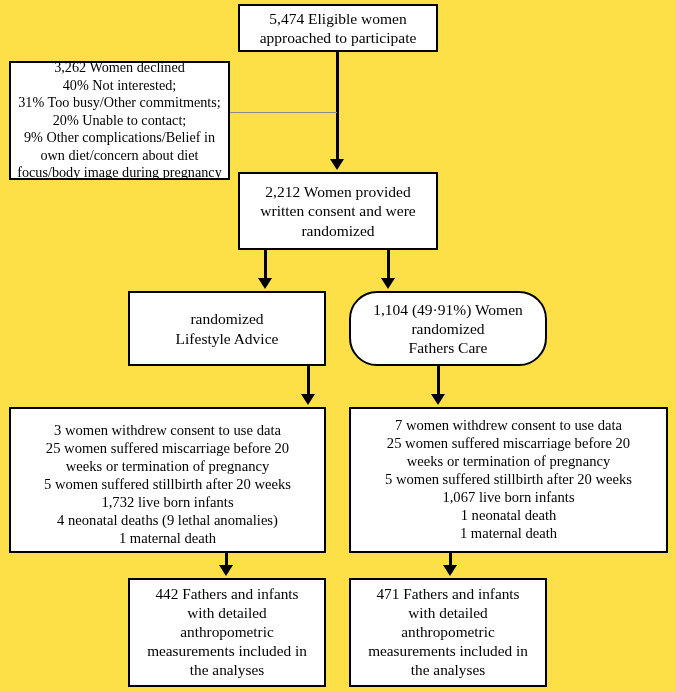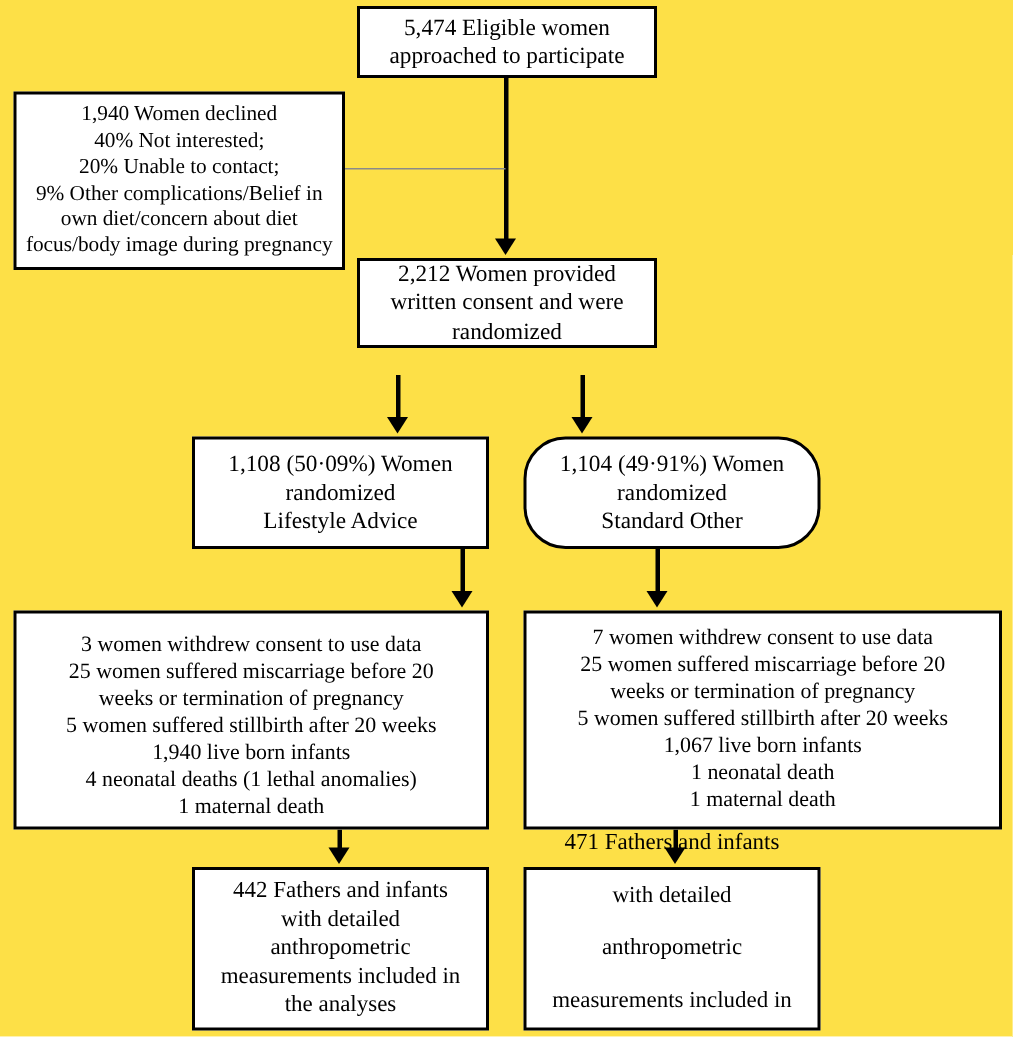"1,940 Women declined" span.ln { text: 1,940 -> 3,262 }
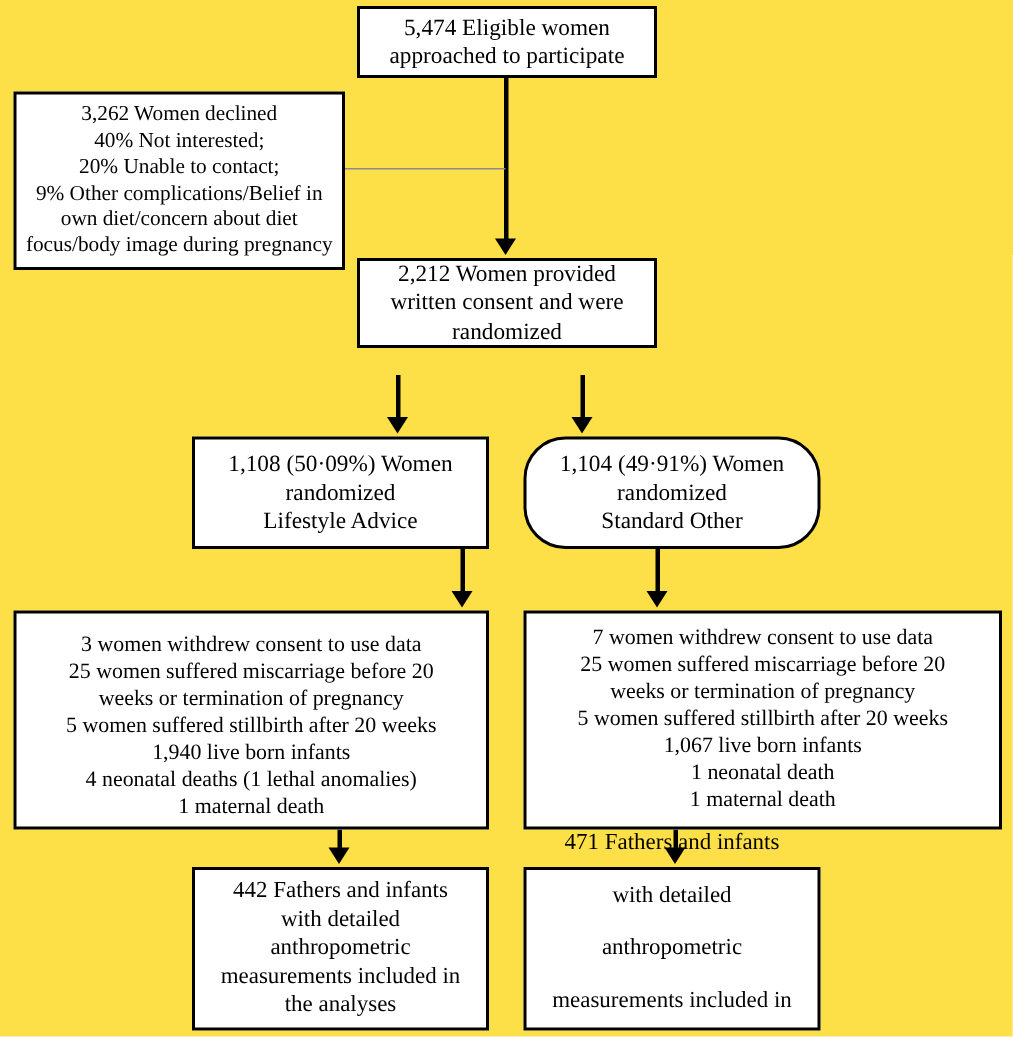"31% Too busy/Other commitments;" span.ln { html: none -> <span>31% Too busy/Other commitments;</span> }
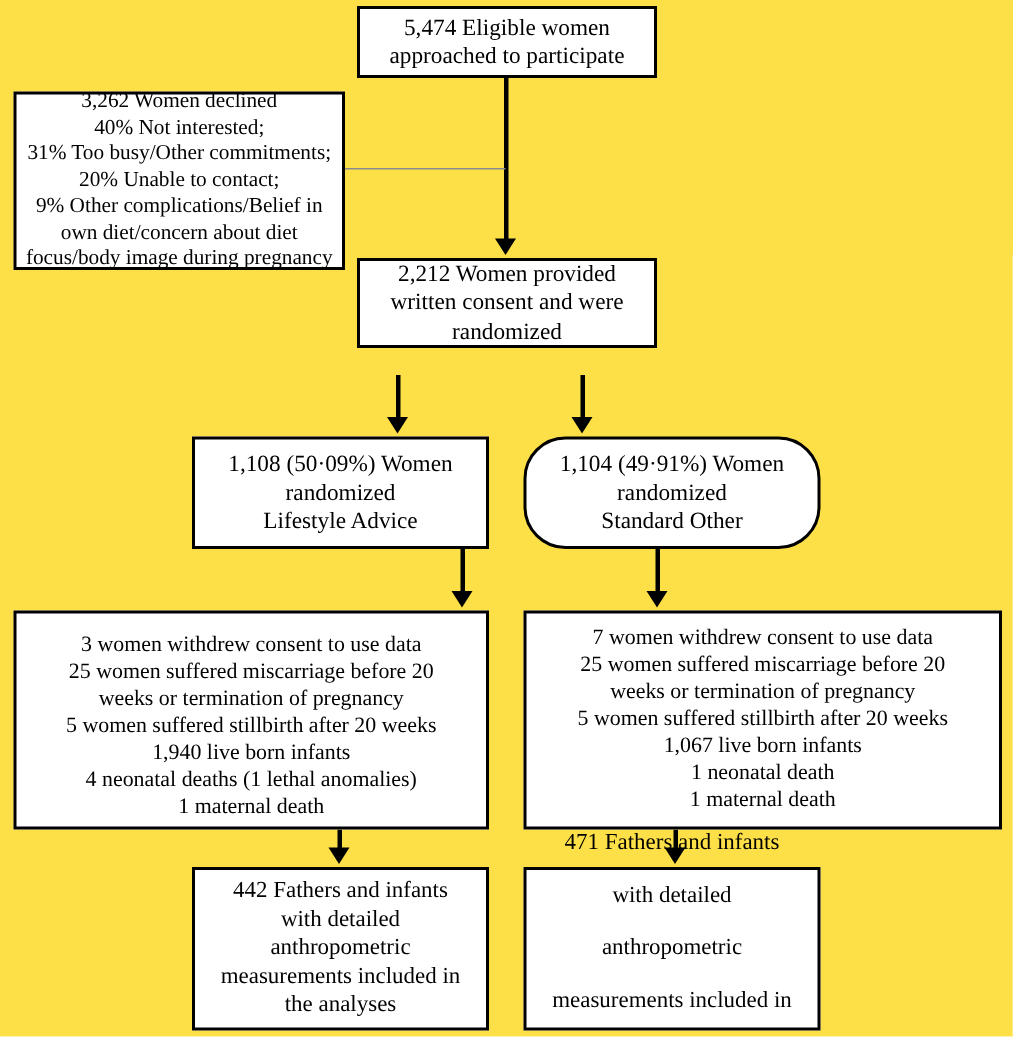"2,212 Women provided" #node-consent { height: 60px -> 78px }
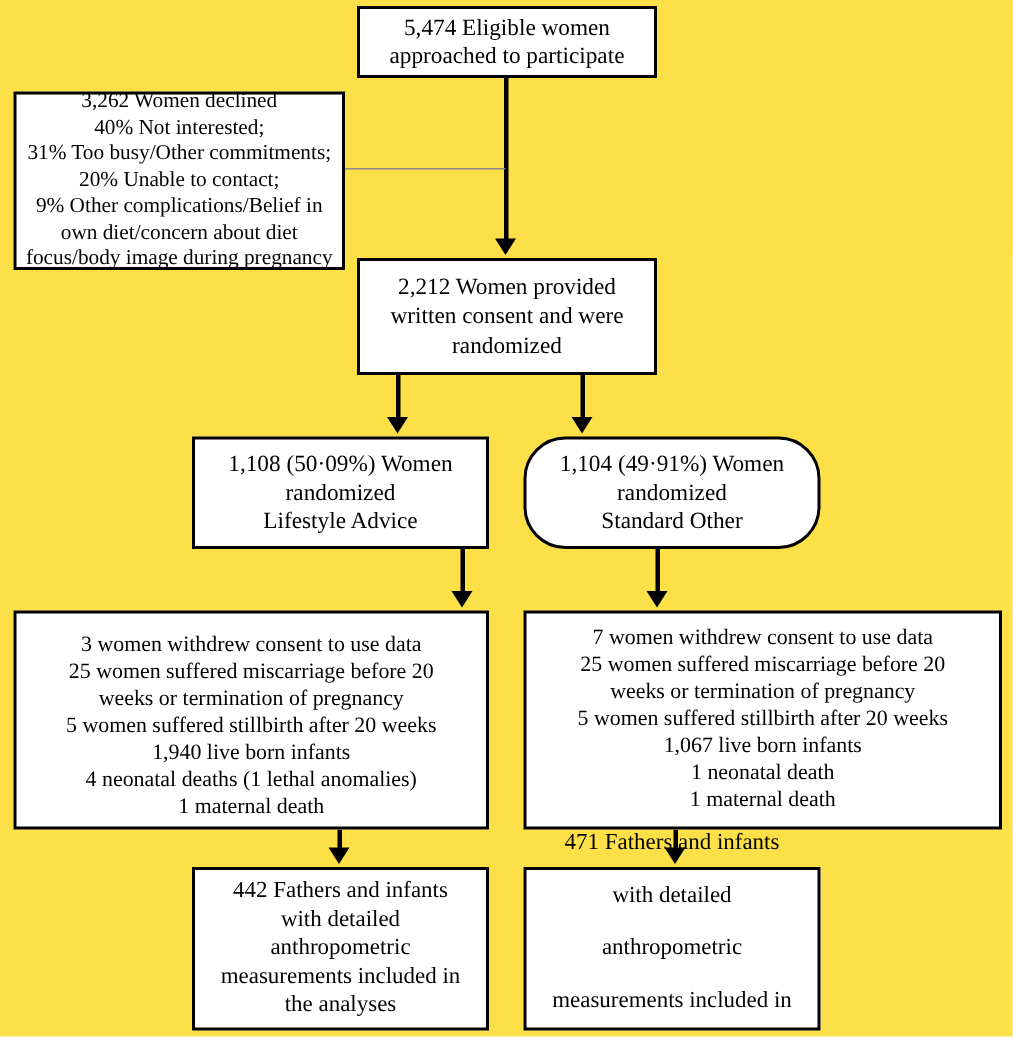"1,108 (50·09%) Women" span.ln { html: <span>1,108 (50·09%) Women</span> -> none }
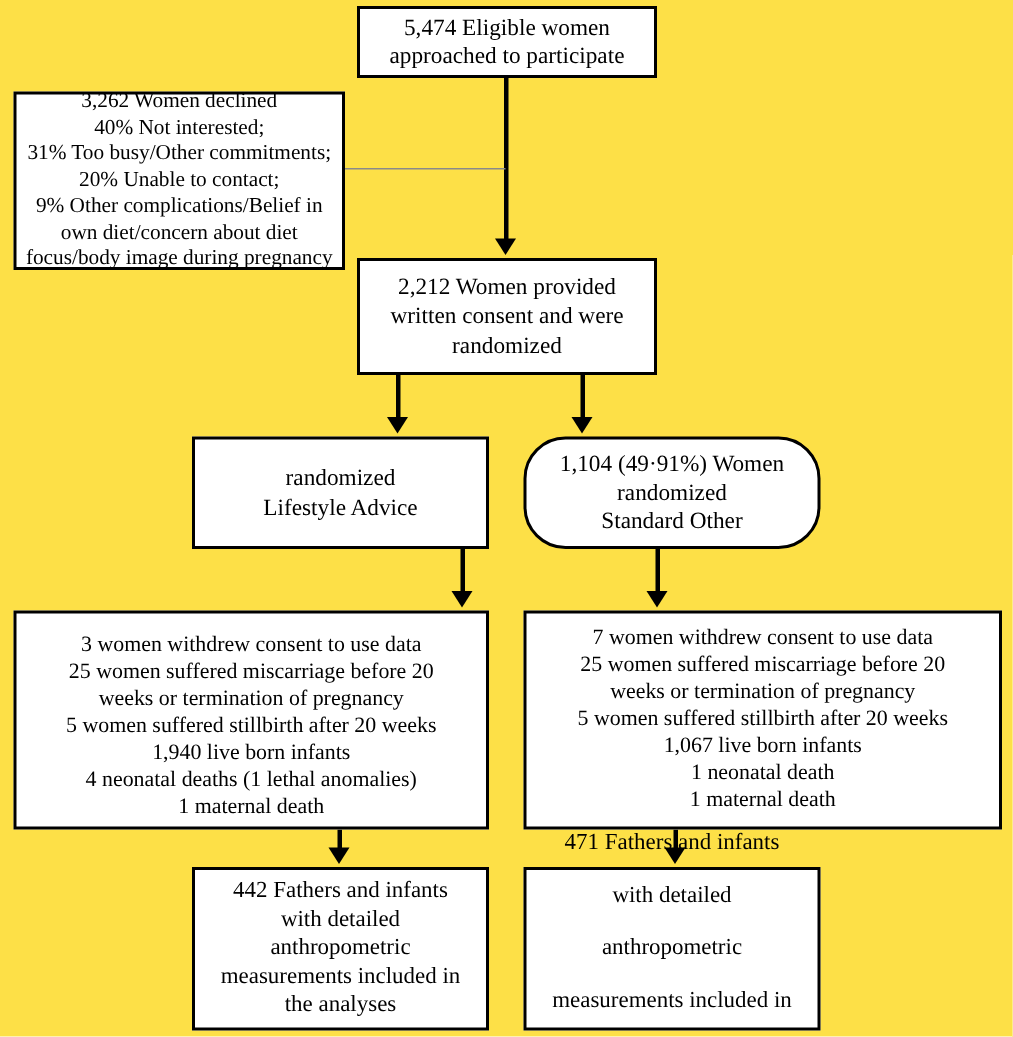"Standard Other" span.ln { text: Standard Other -> Fathers Care }
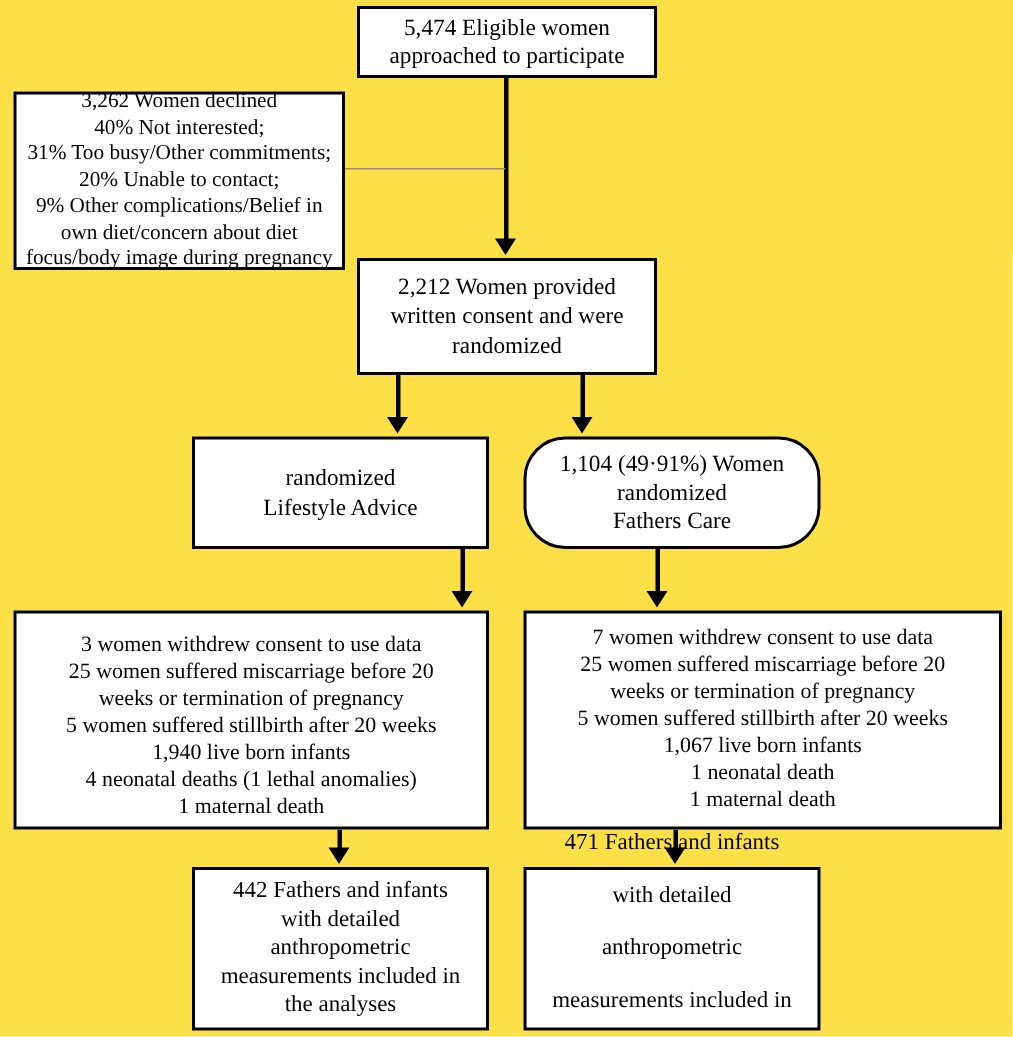"1,940 live born infants" span.ln { text: 1,940 -> 1,732 }
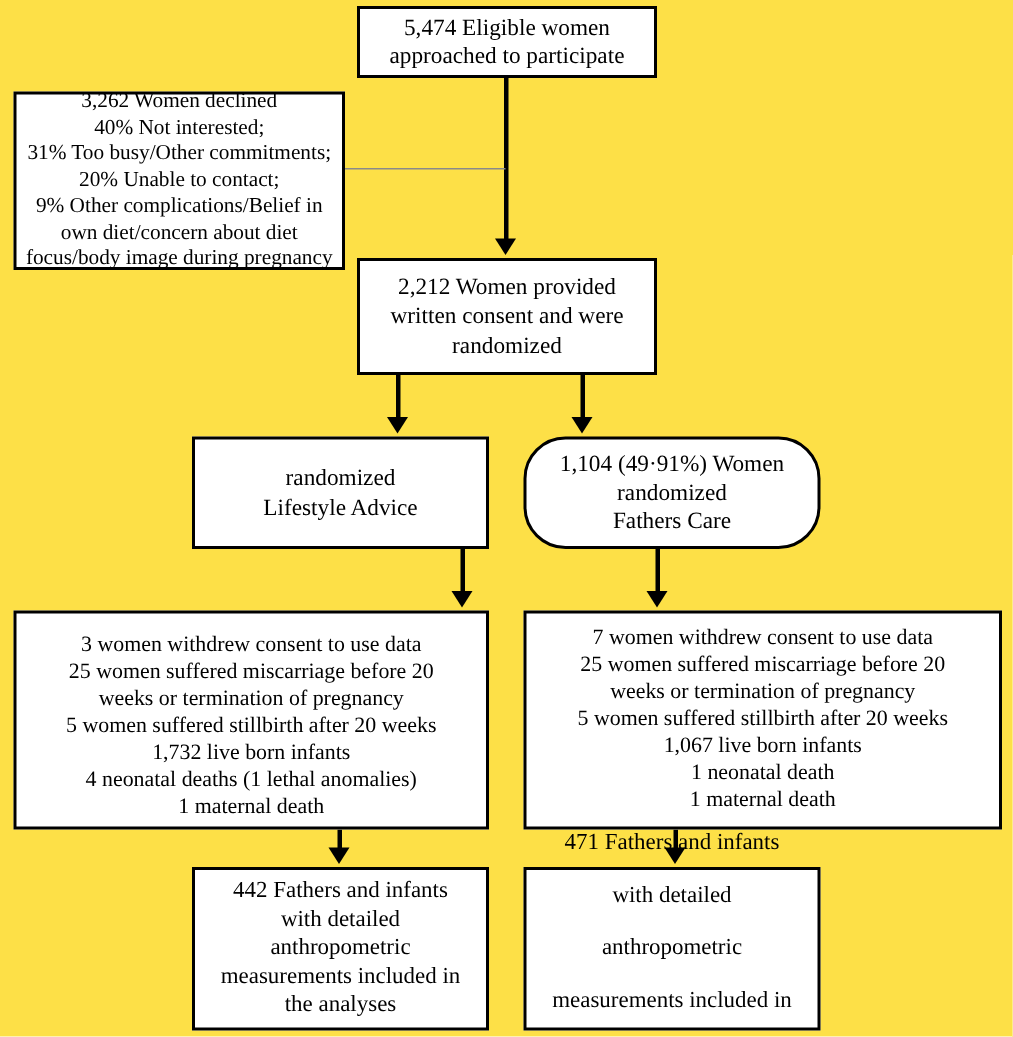"4 neonatal deaths (1 lethal" span.ln { text: 1 -> 9 }
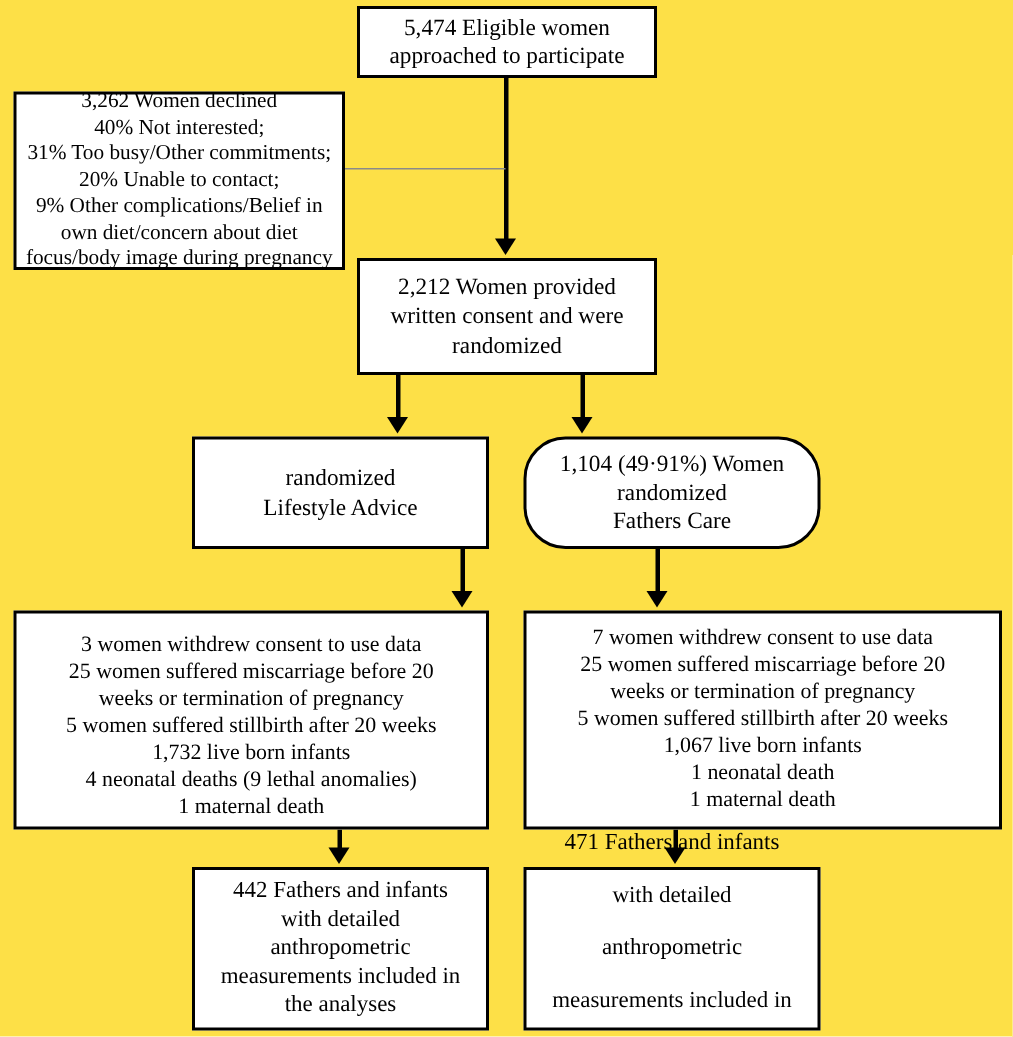"471 Fathers and infants" #node-final-right { gap: 16px -> none }
